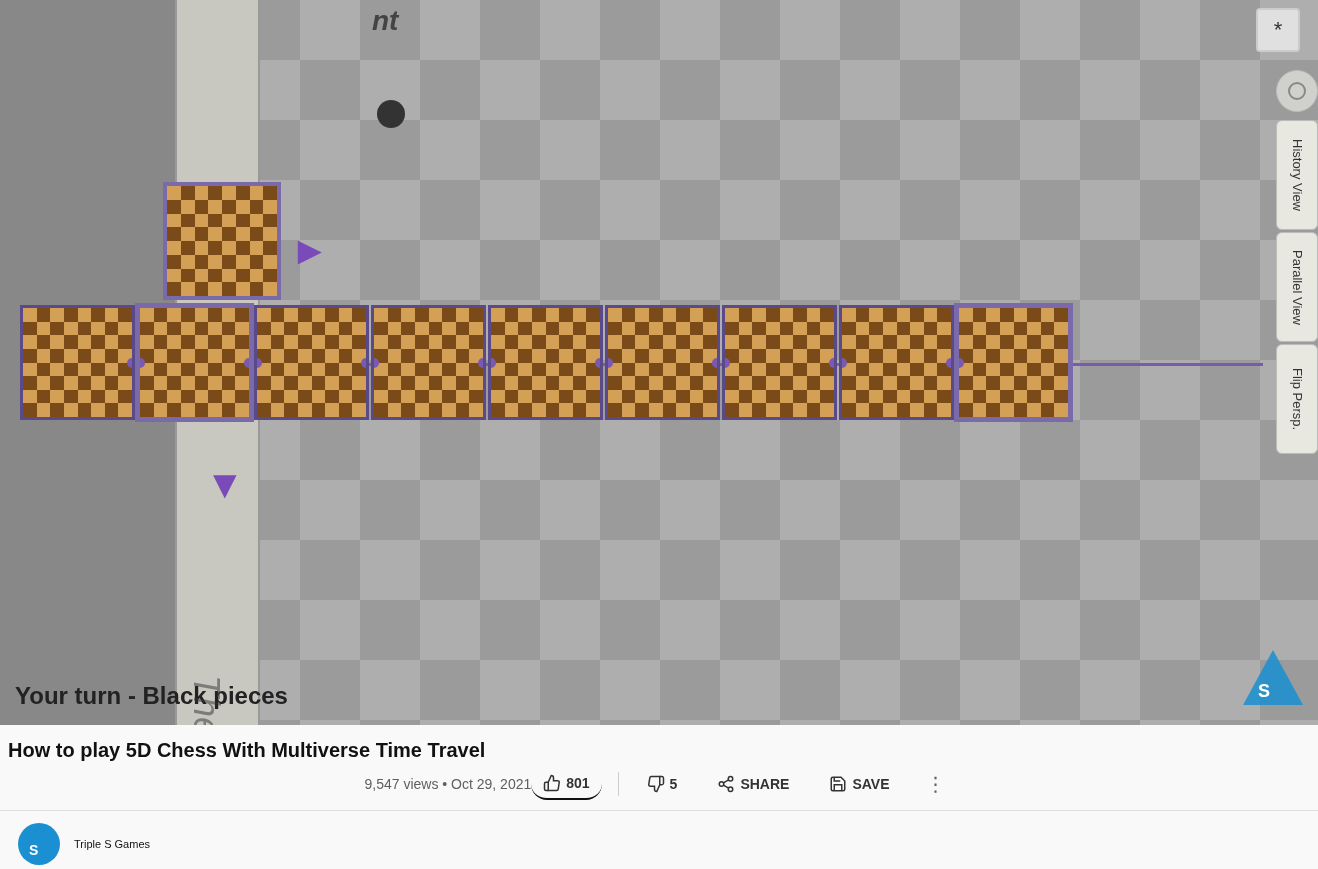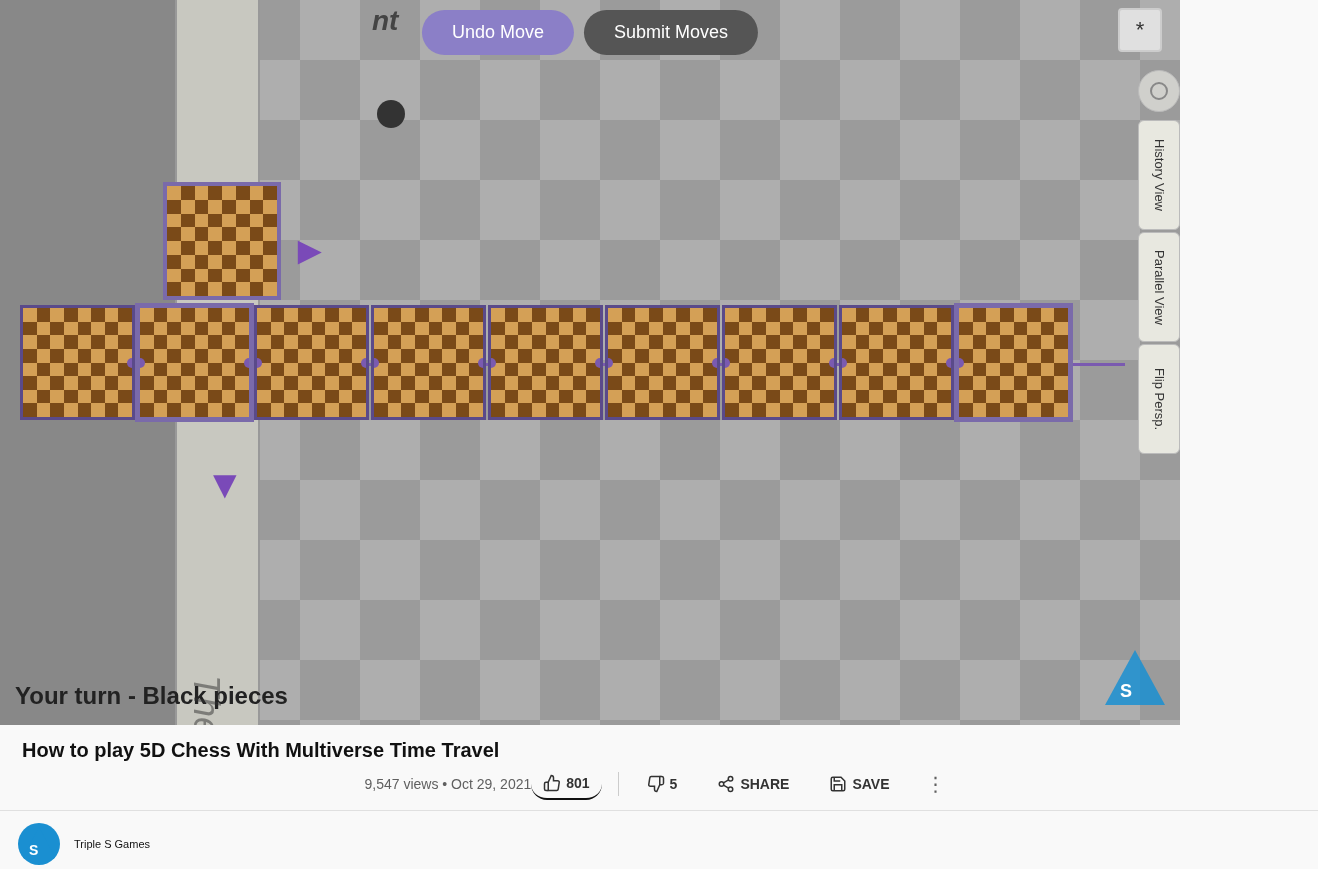"nt" .video-container { width: 1180px -> 1318px }
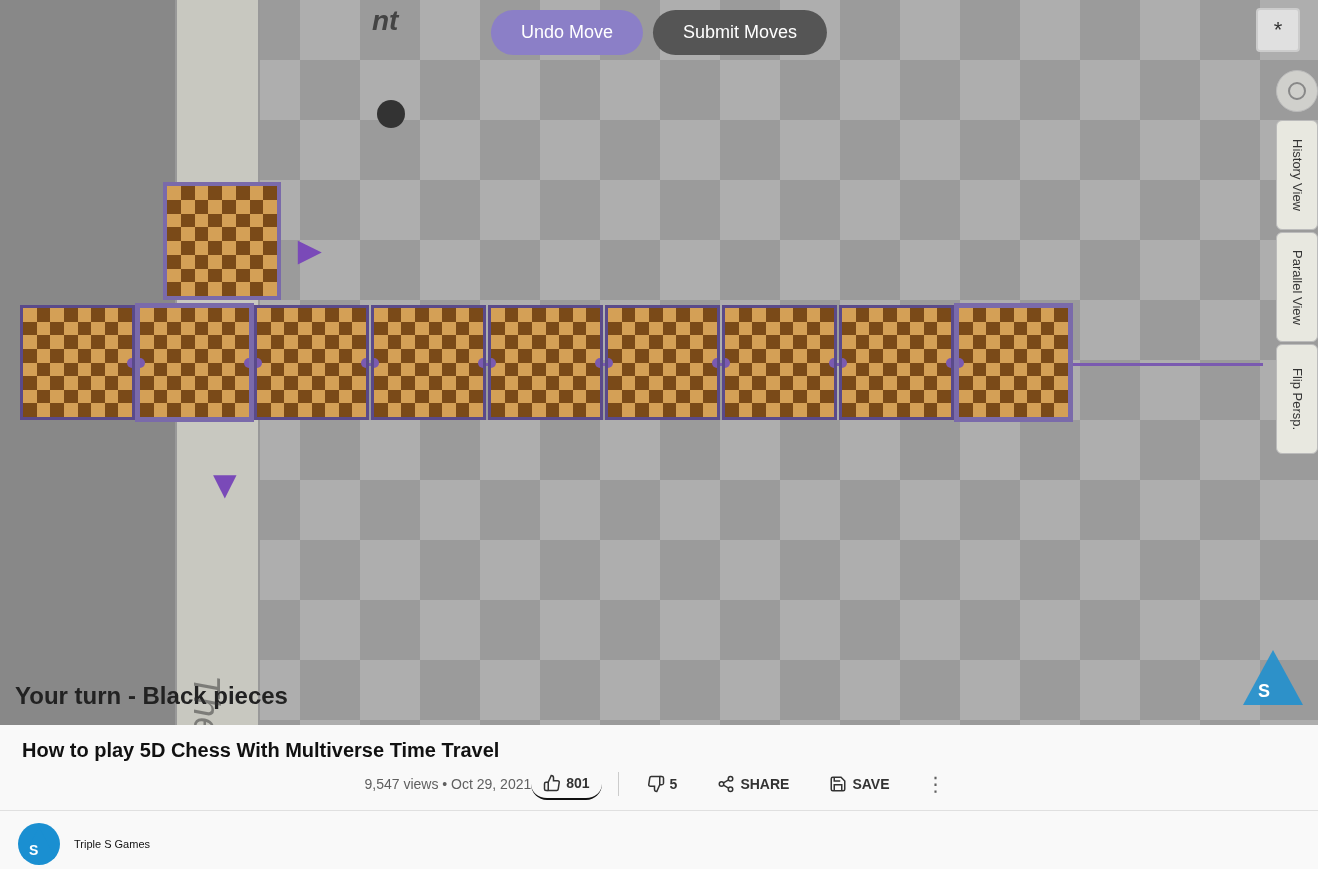"Undo Move" div.top-buttons { html: <div> <button>Undo Move</button> <button>Submit Moves</button> </div> -> none }
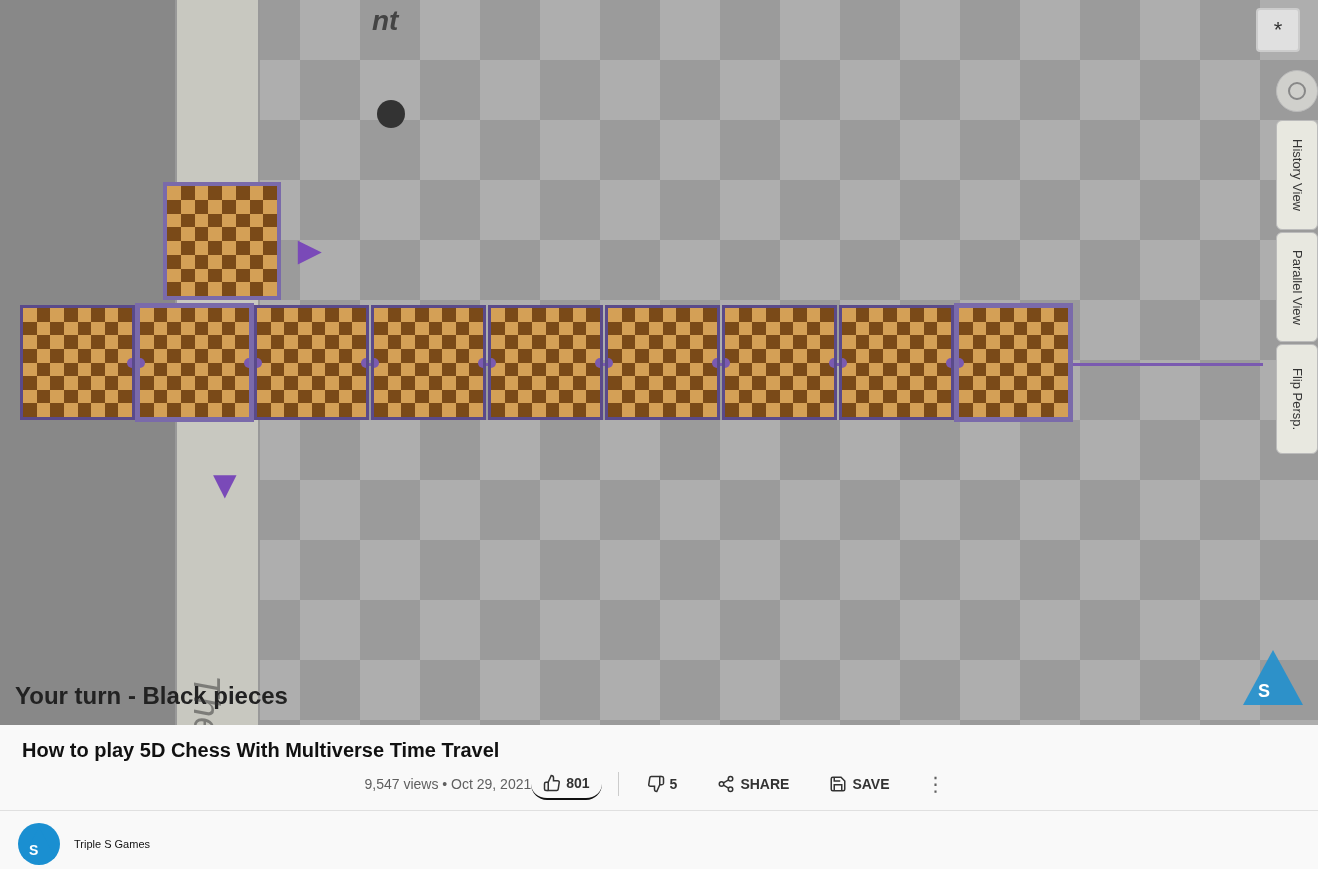"How to play 5D Chess" .video-info { padding: 14px 22px 10px -> 14px 8px 10px }
